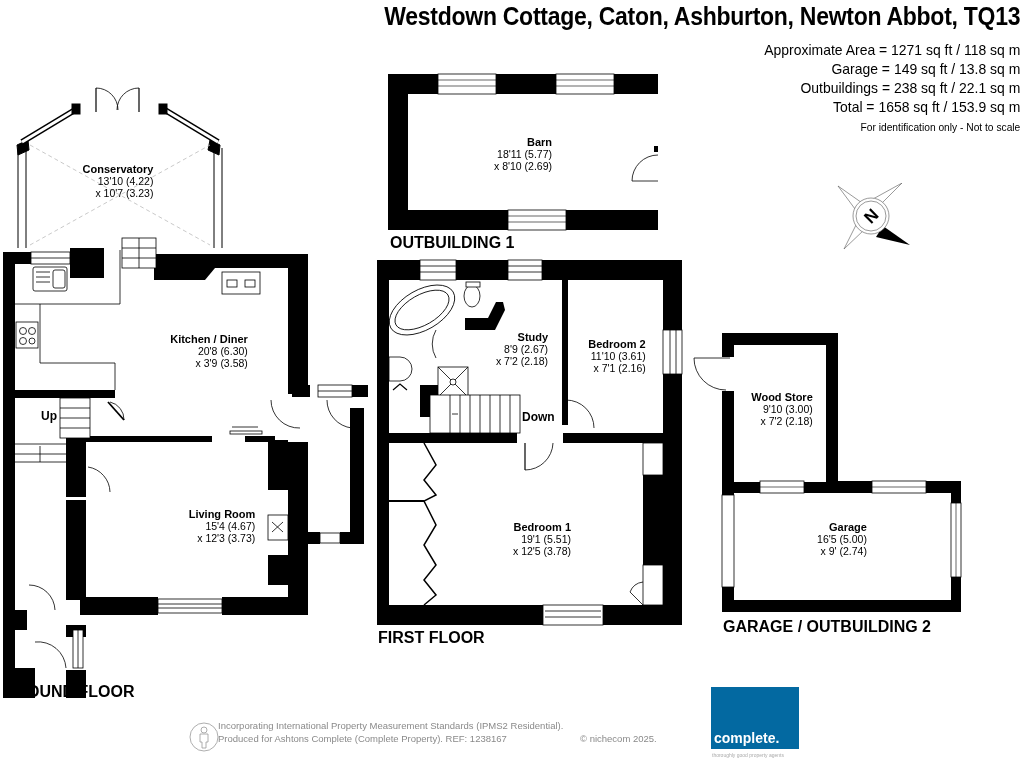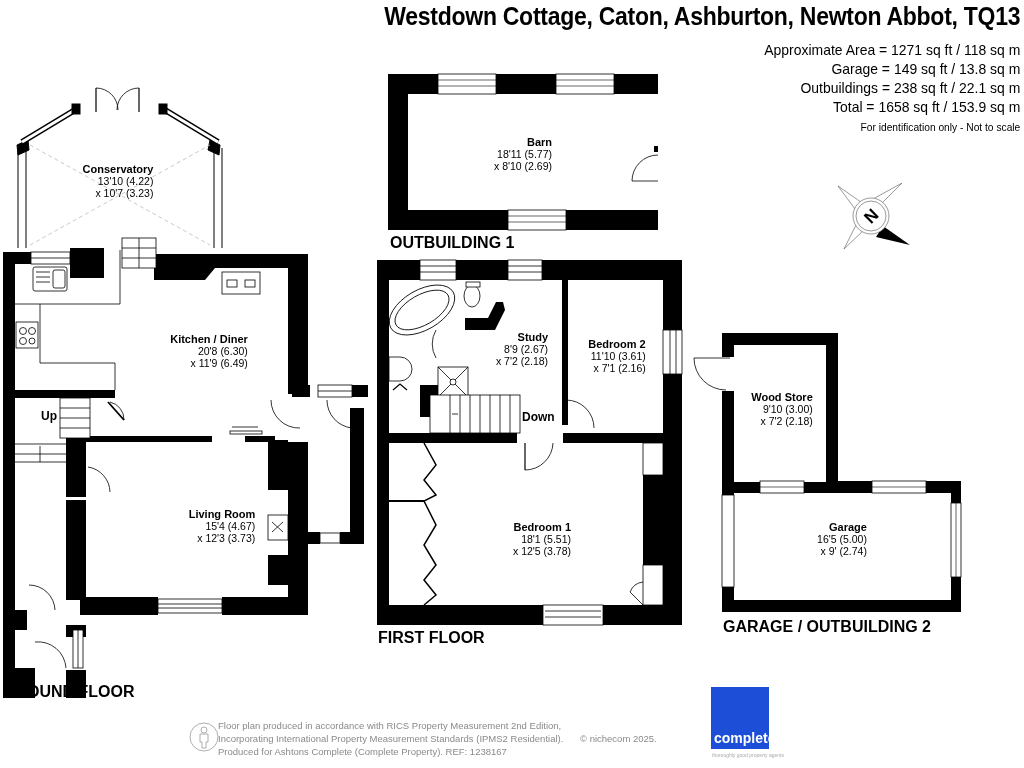"x 11'9 (6.49)" div { text: 11'9 (6.49 -> 3'9 (3.58 }
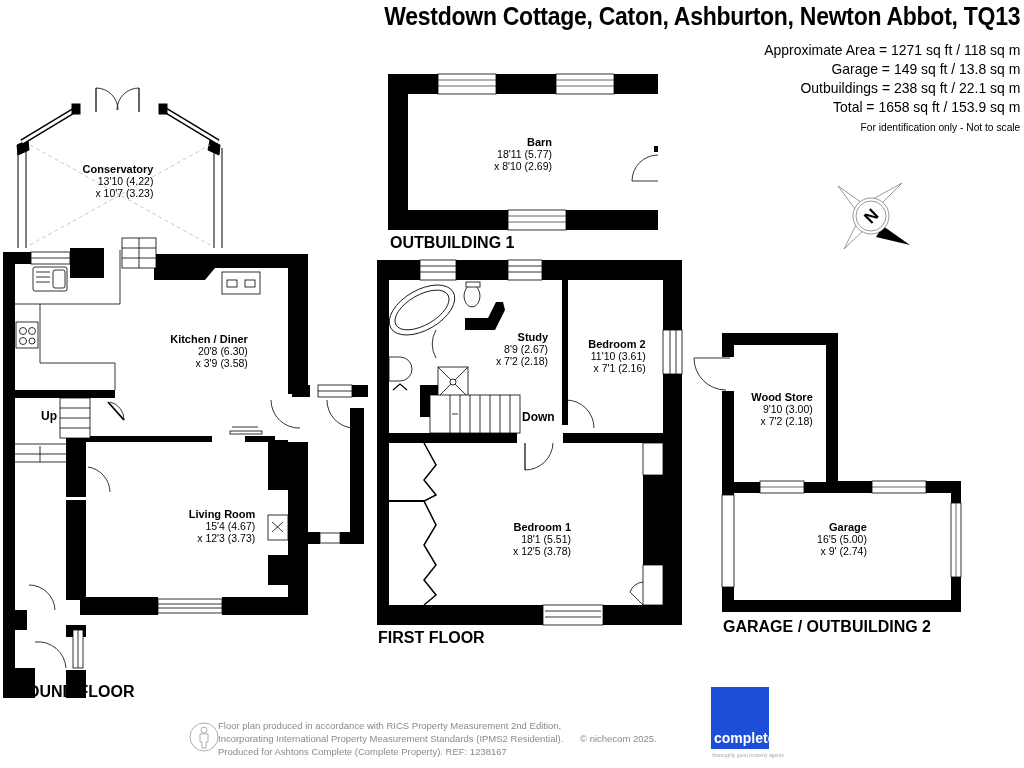"18'1 (5.51)" div { text: 18'1 -> 19'1 }
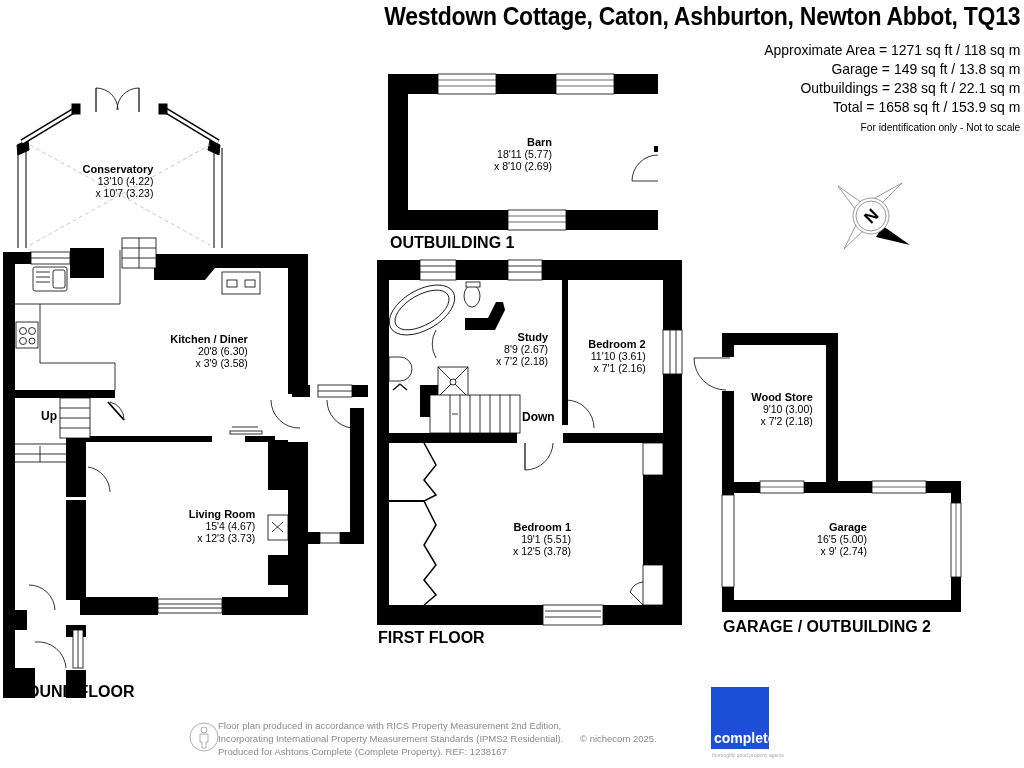"Floor plan produced in accordance" div { html: <div>Floor plan produced in accordance with RICS Property Measurement 2nd Edition,</div> -> none }
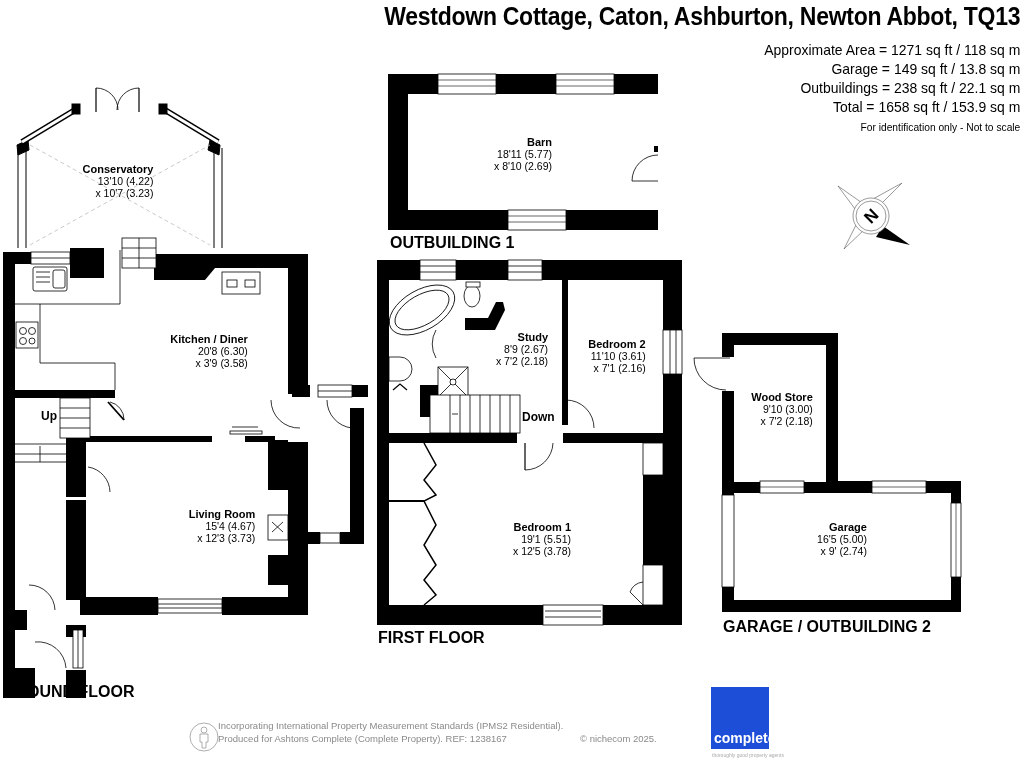"complete." .logo { background: #1d4ed8 -> #0369a1; width: 58px -> 88px }
